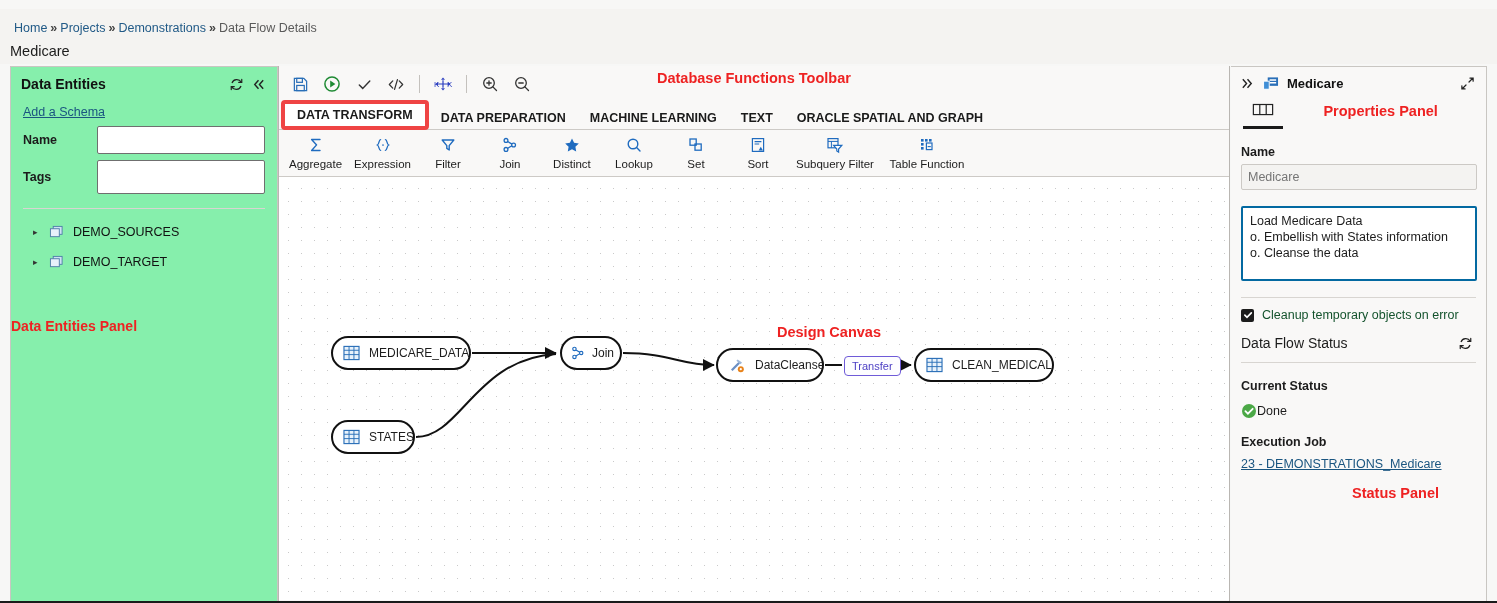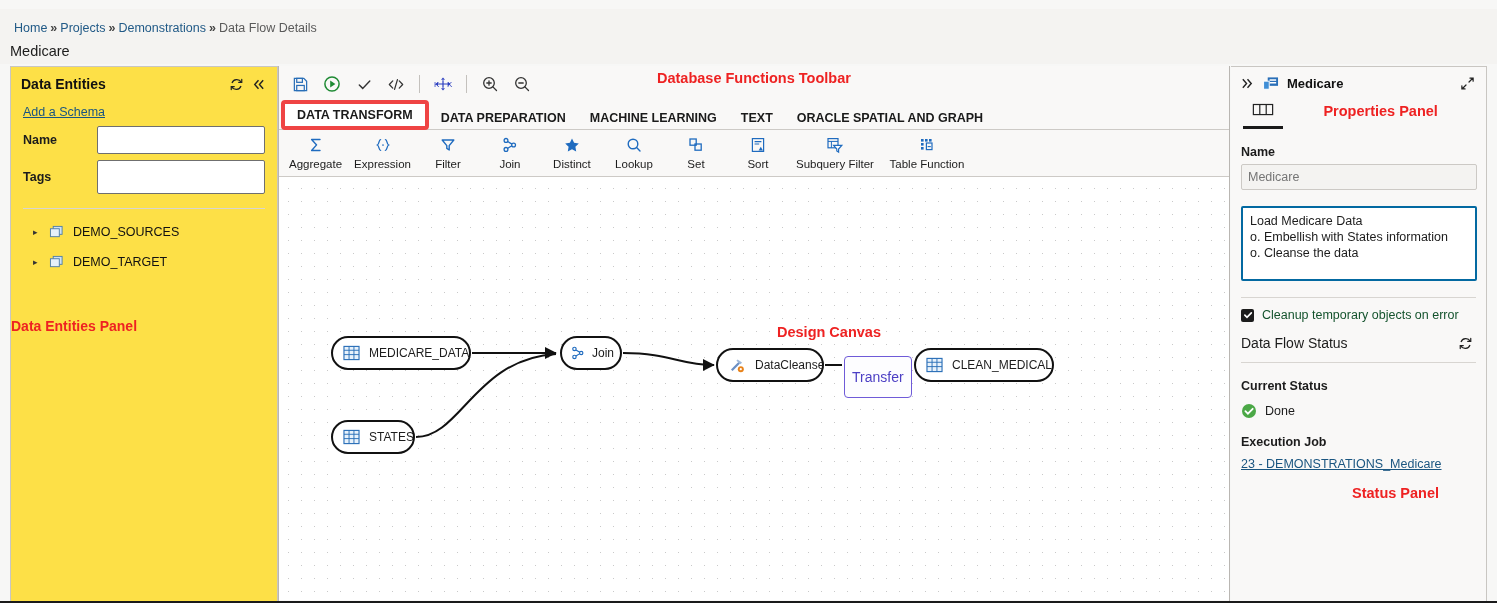"Data Entities" .left-panel { background: #fde047 -> #86efac }
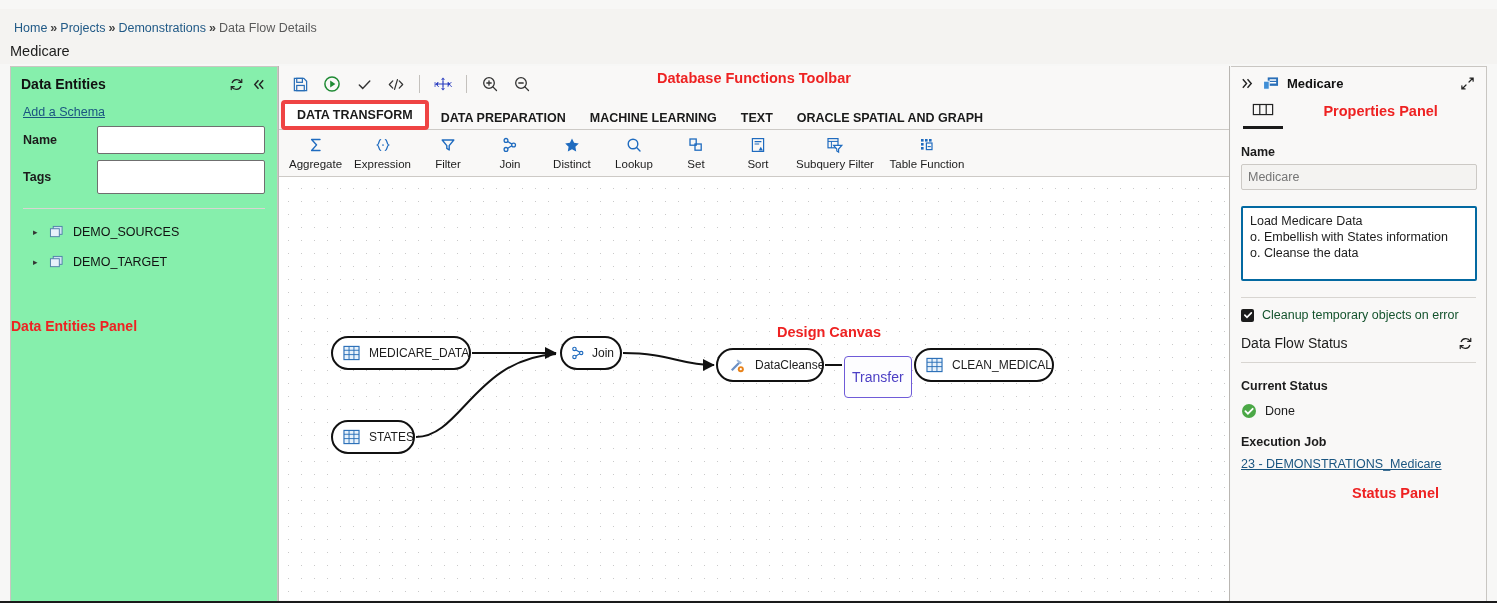"Transfer" .transfer-chip { font-size: 14px -> 11px; padding: 12px 7px -> 3px 7px }
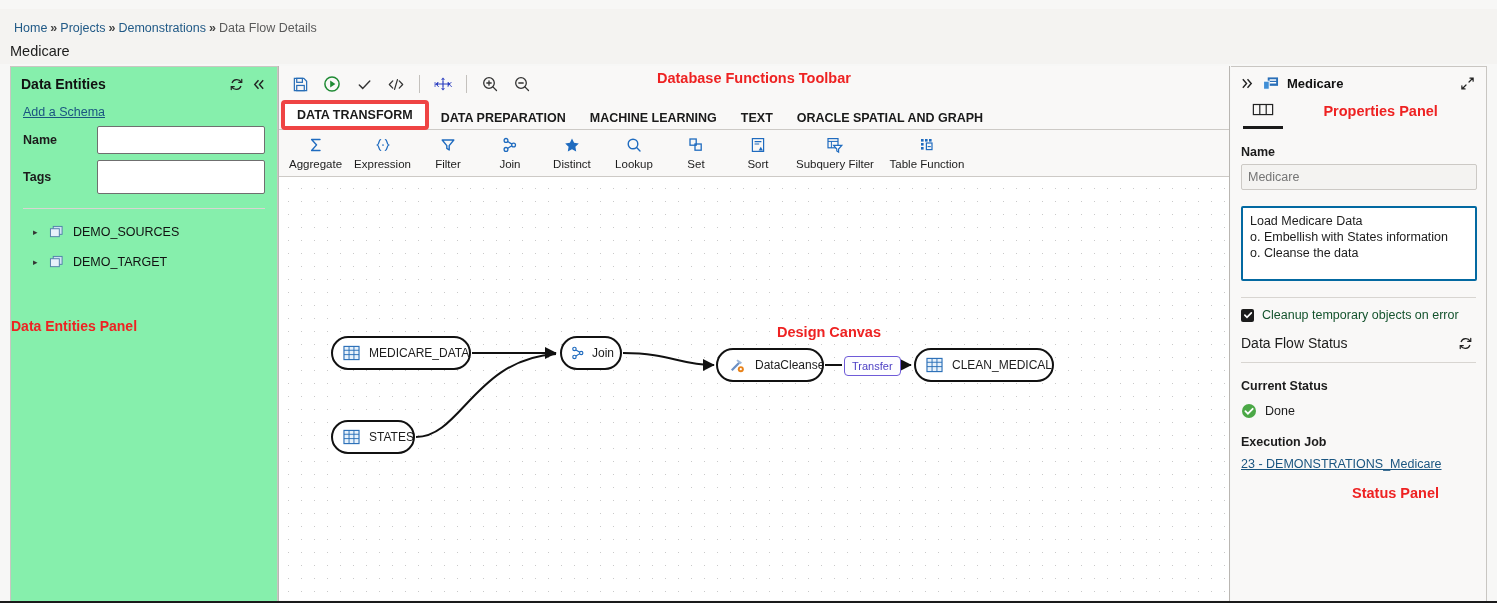"Done" .status-row { gap: 8px -> none }
